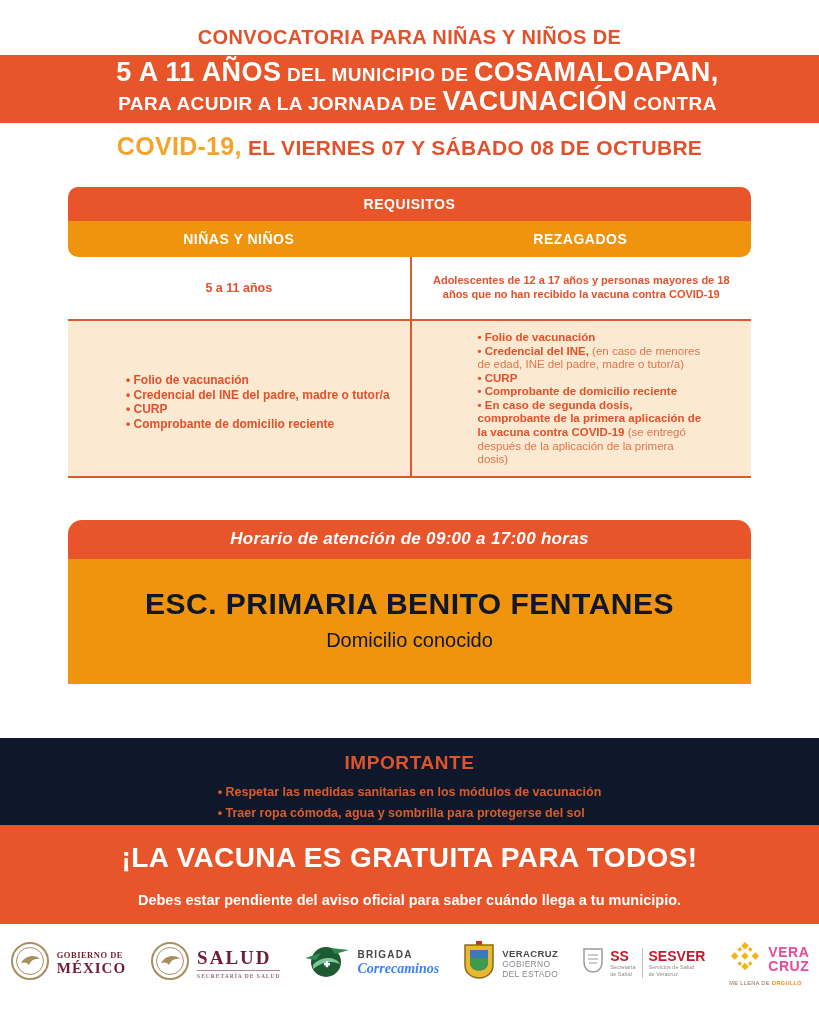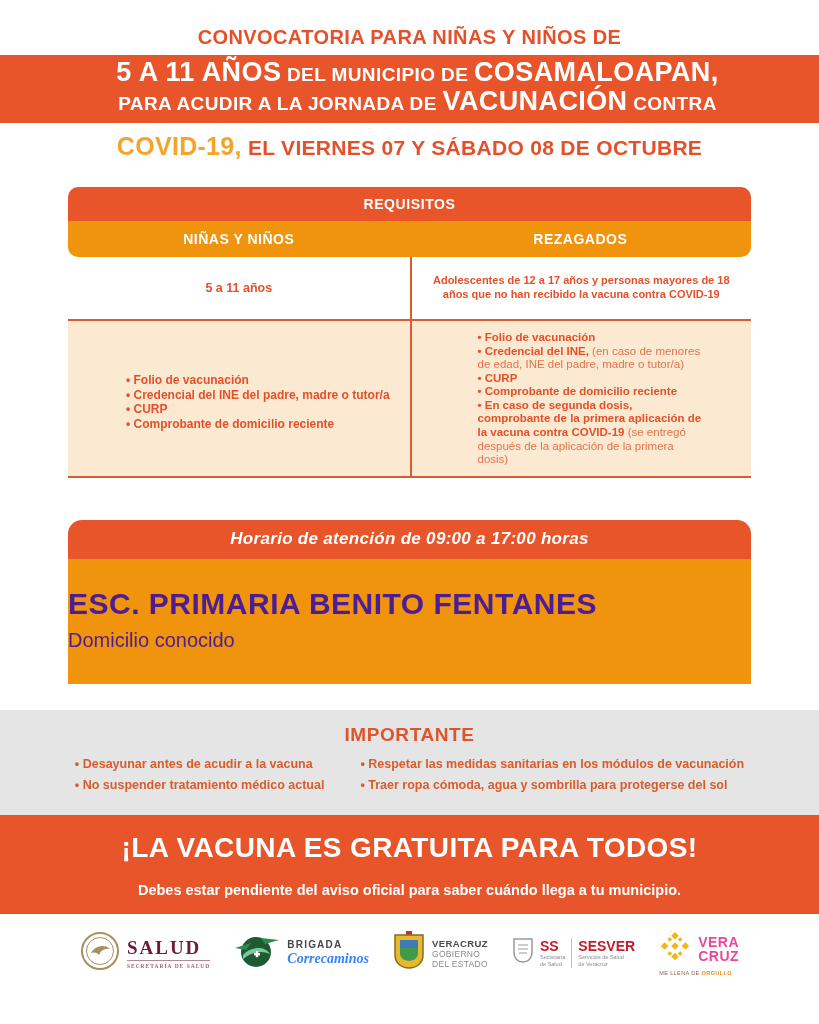"ESC. PRIMARIA BENITO FENTANES" .venue { color: #4c1d95 -> #0f172a; text-align: left -> center }
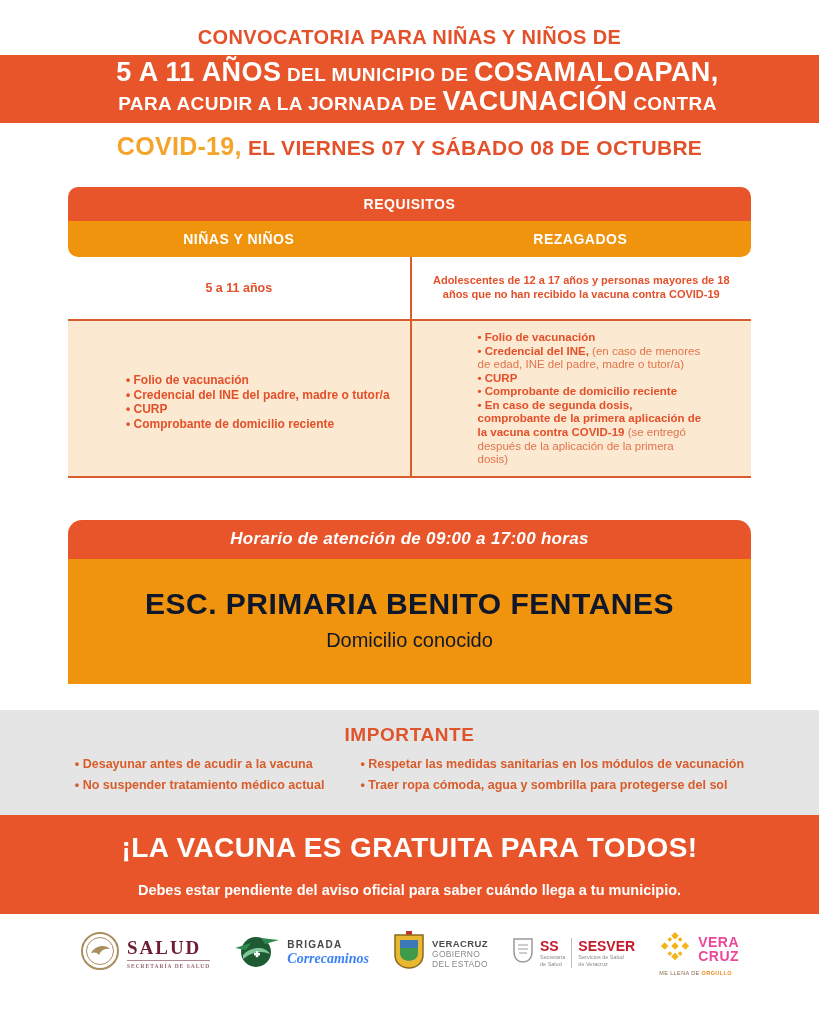"IMPORTANTE" .importante { background: #e5e5e5 -> #0f172a; margin-top: 26px -> 54px; padding: 14px 0 18px -> 14px 0 0 }
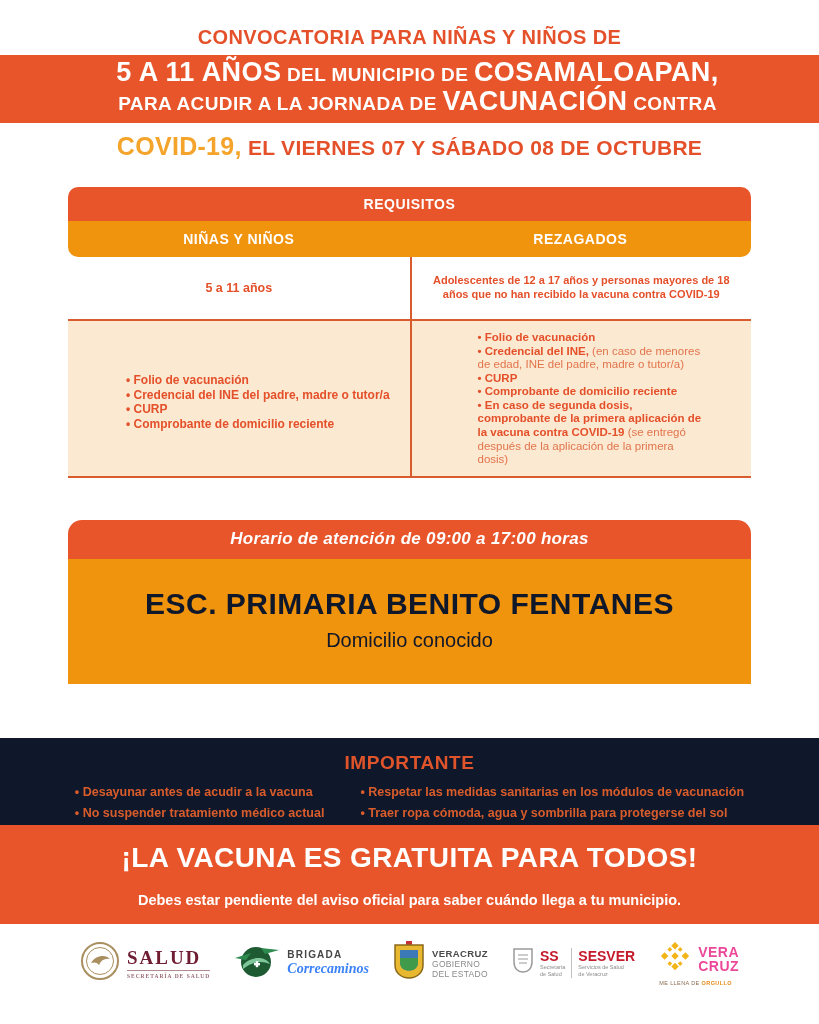"• Desayunar antes de acudir" ul.list { html: <ul> <li>• Desayunar antes de acudir a la vacuna</li> <li>• No suspender tratamiento médico actual</li> </ul> -> none }
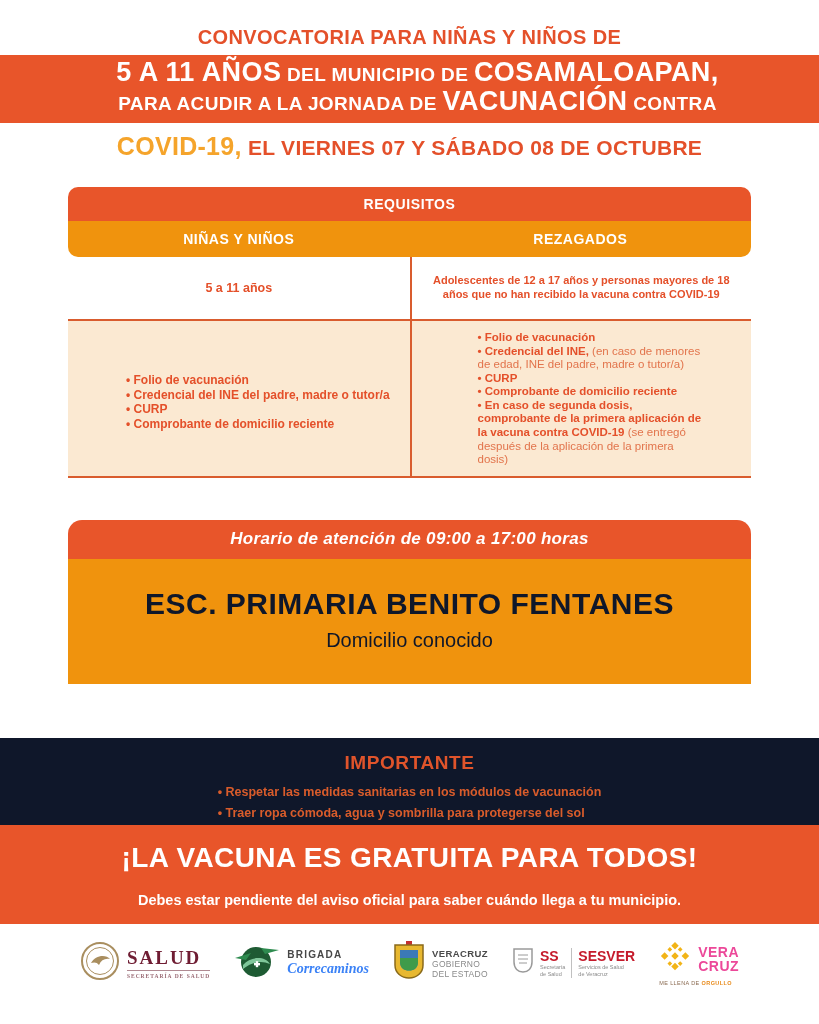"GOBIERNO DE" div.logo { html: none -> <div> <span> <svg> <circle></circle> <circle></circle> <path></path> </svg> </span> <span> <div>GOBIERNO DE</div> <div>MÉXICO</div> </span> </div> }
